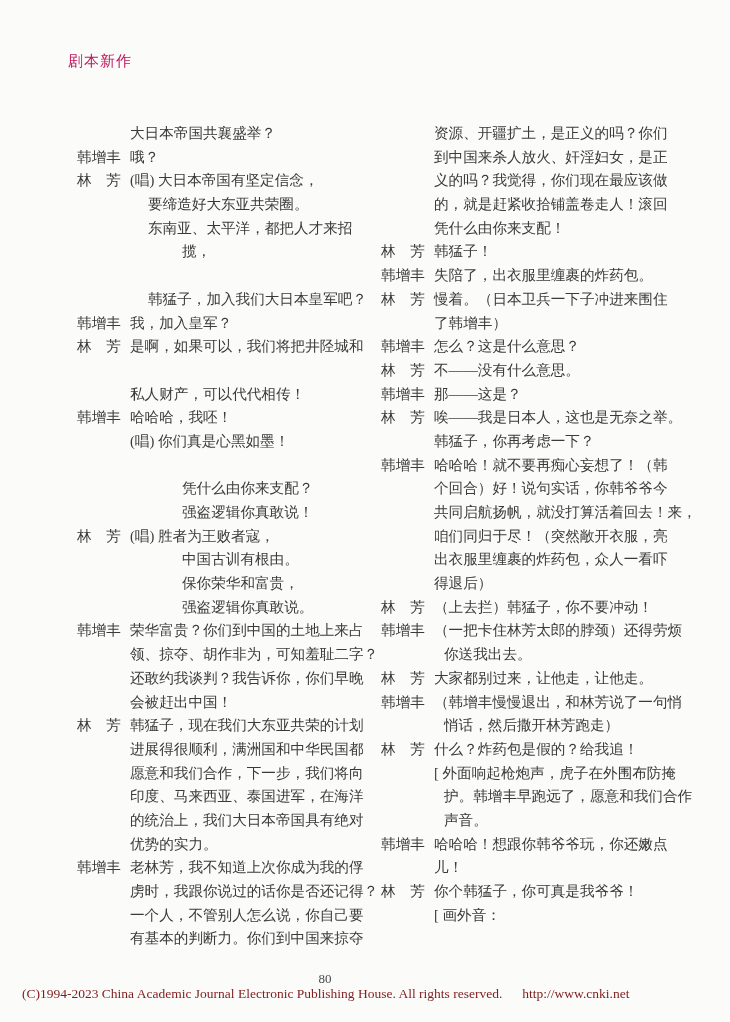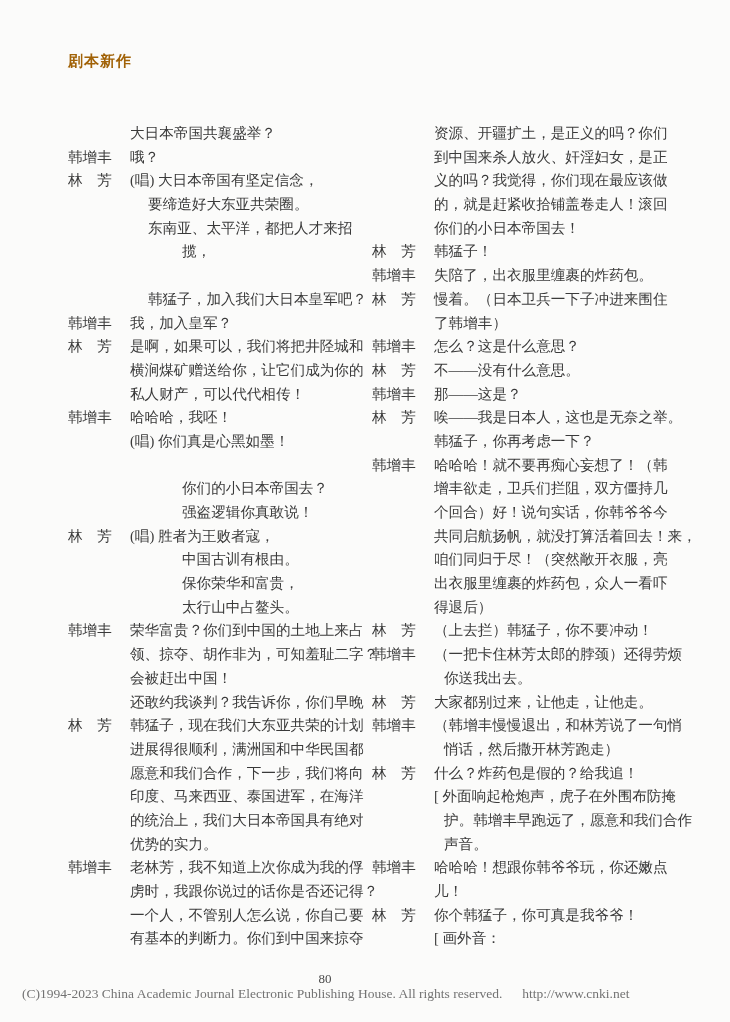"剧本新作" .section-title { color: #a16207 -> #be185d; font-weight: bold -> normal }
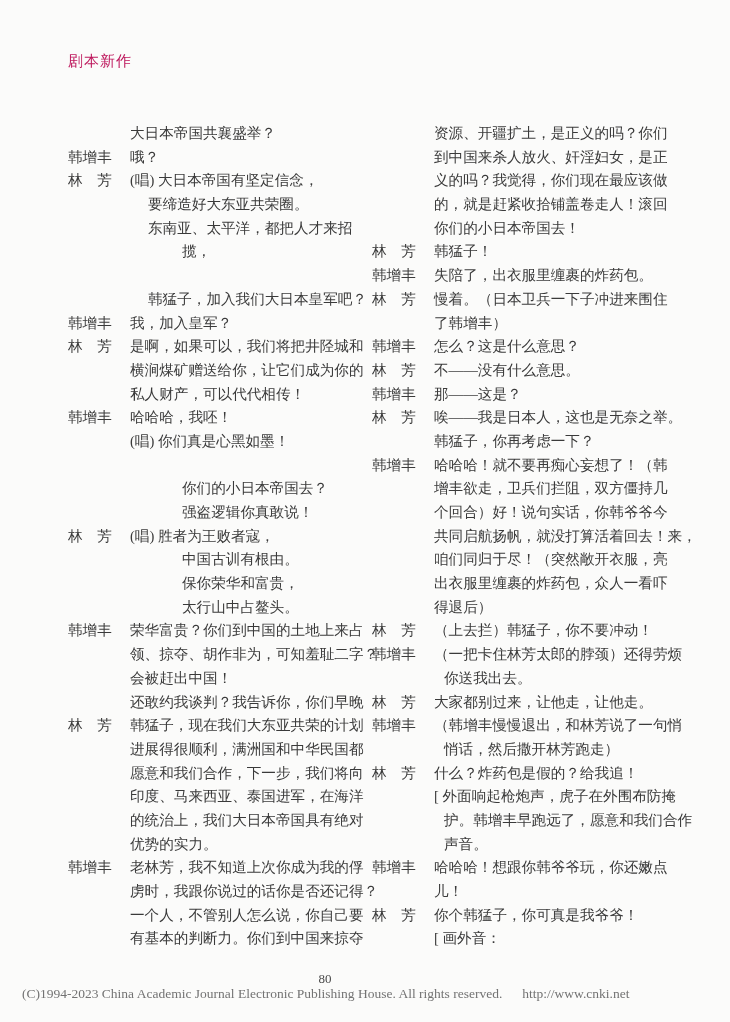"大日本帝国共襄盛举？" .col { text-align: none -> center }
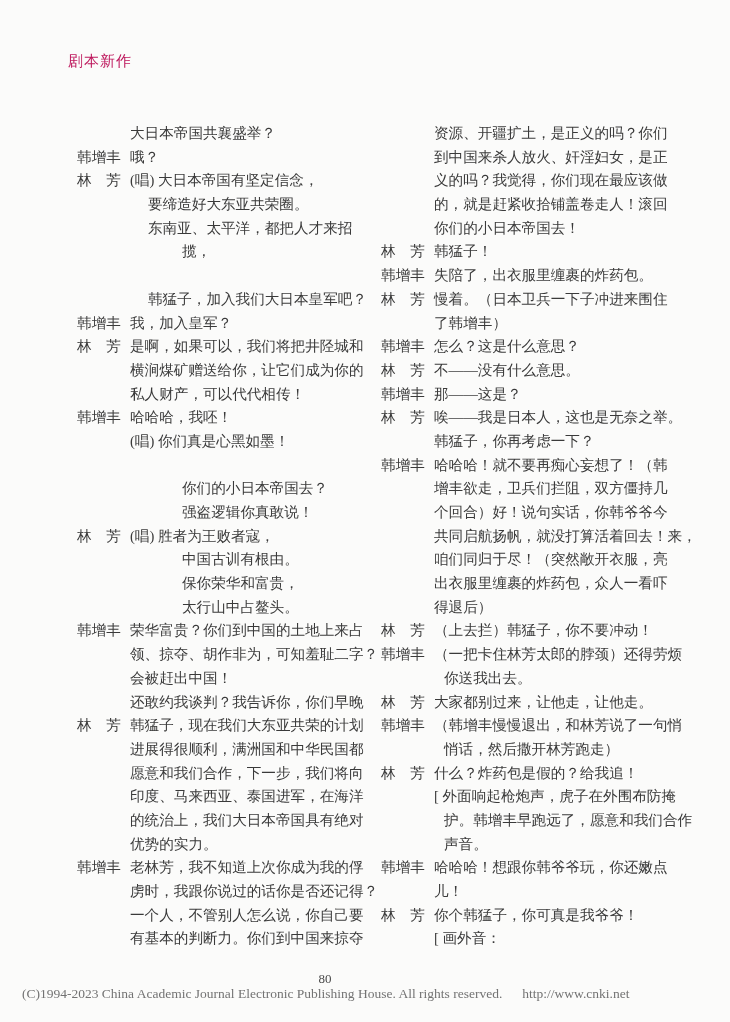"你们的小日本帝国去！" span.text { text: 你们的小日本帝国去 -> 凭什么由你来支配 }
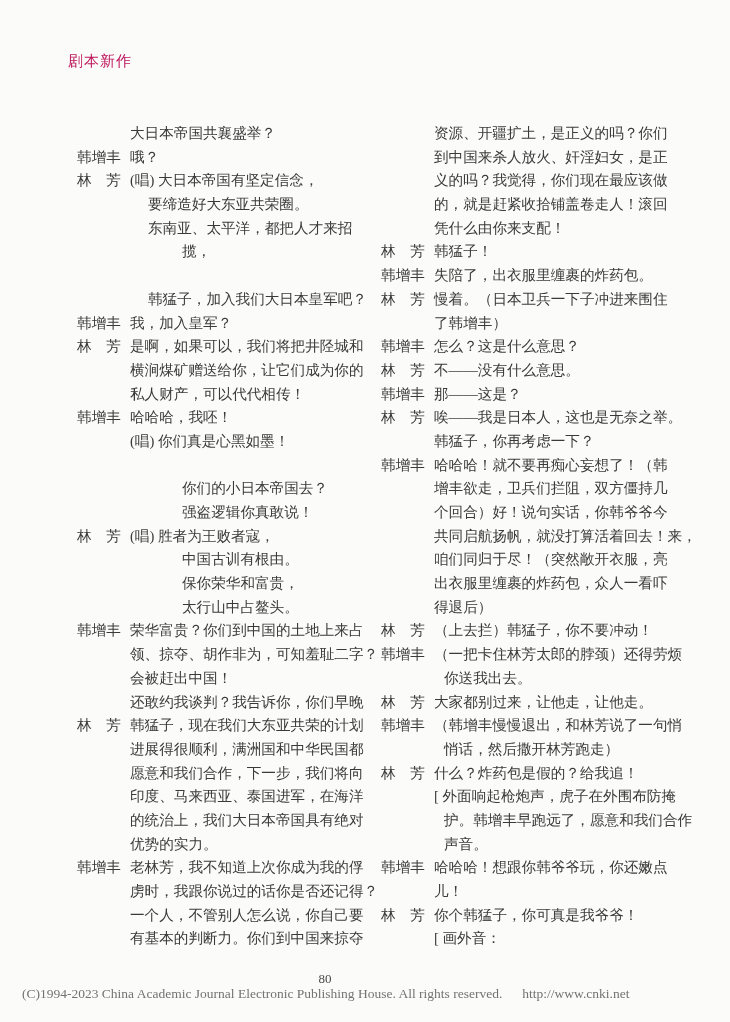"横涧煤矿赠送给你，让它们成为你的" span.text { html: <span>横涧煤矿赠送给你，让它们成为你的</span> -> none }
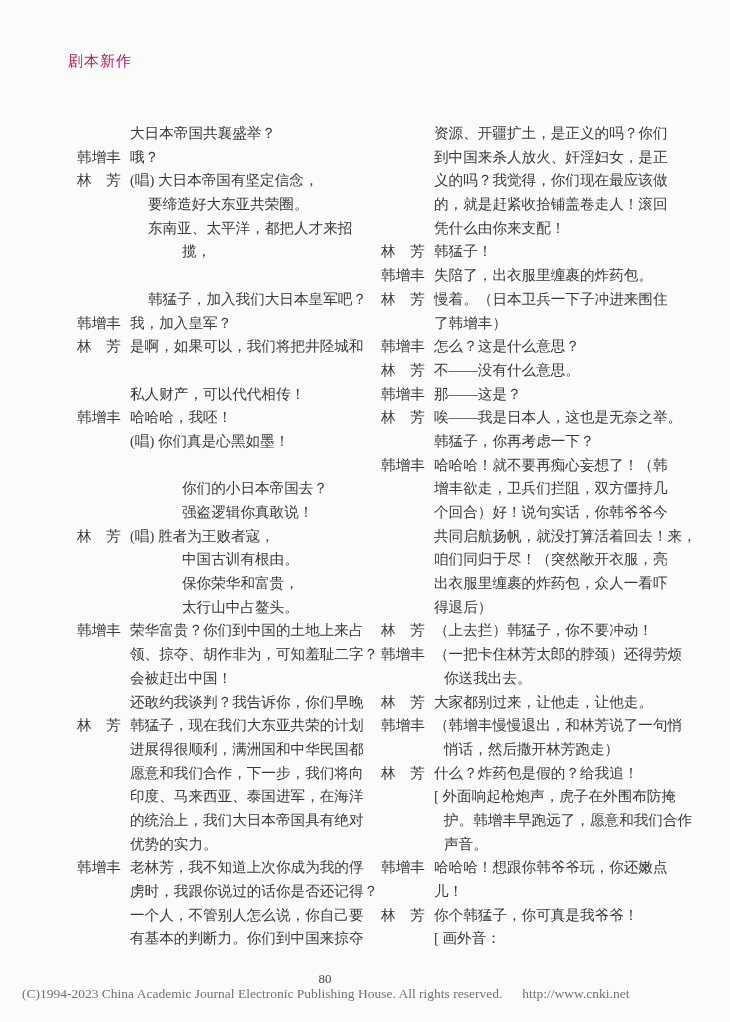"你们的小日本帝国去？" span.text { text: 你们的小日本帝国去 -> 凭什么由你来支配 }
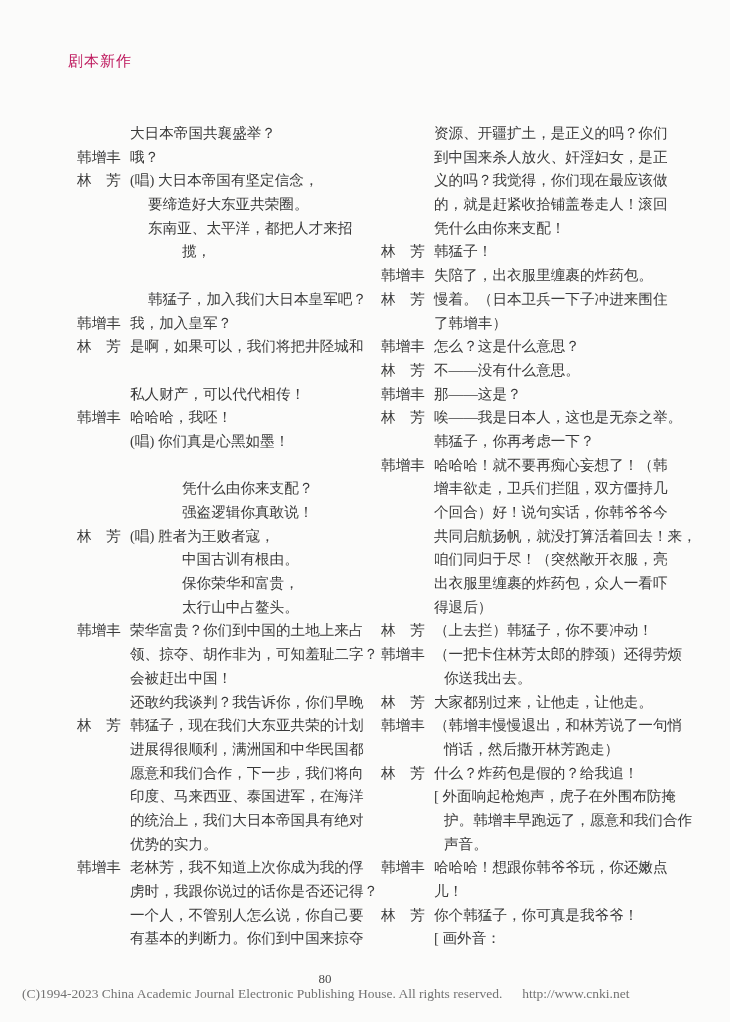"增丰欲走，卫兵们拦阻，双方僵持几" div.line { html: <div> <span></span> <span>增丰欲走，卫兵们拦阻，双方僵持几</span> </div> -> none }
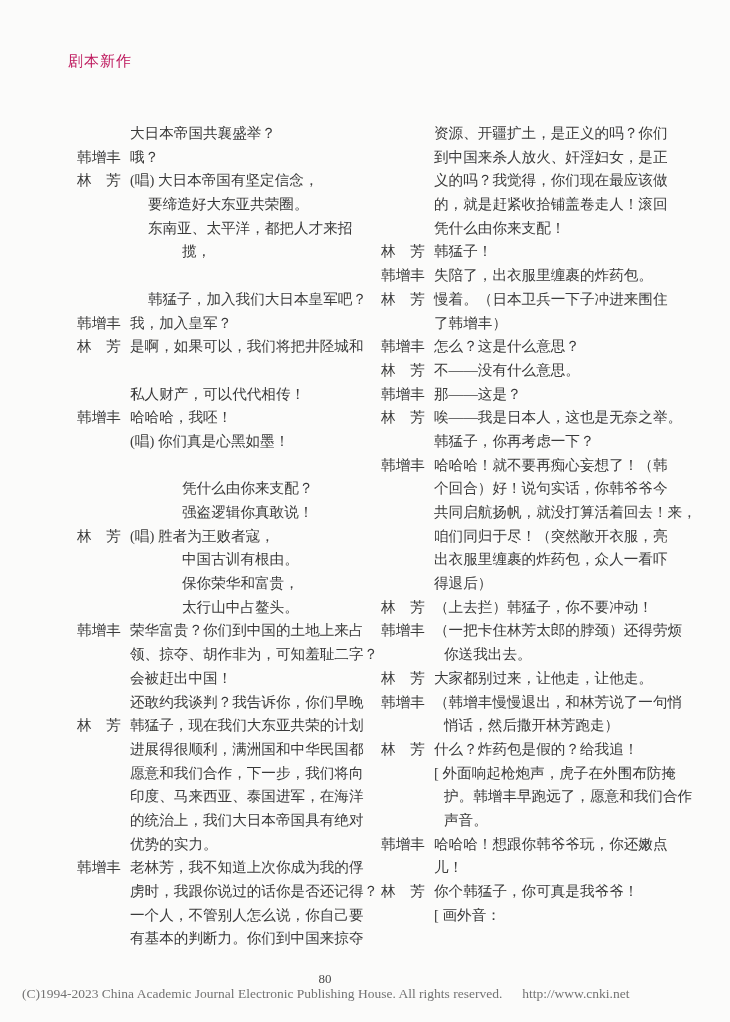"太行山中占鳌头。" span.text { text: 太行山中占鳌头 -> 强盗逻辑你真敢说 }
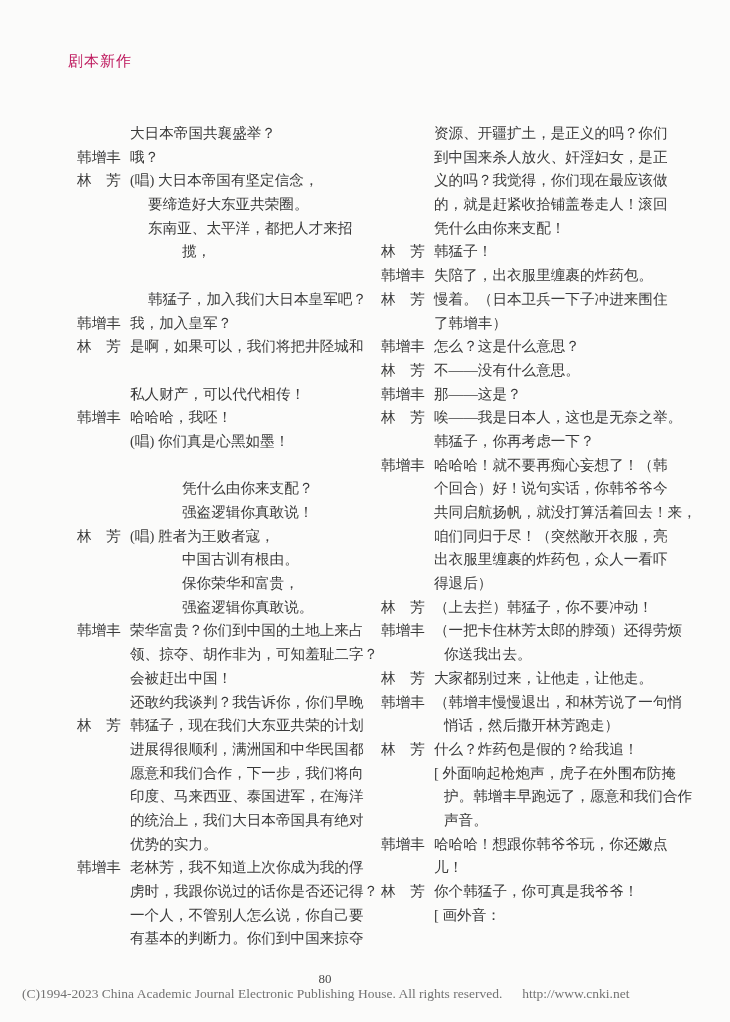"会被赶出中国！" div.line { order: before "还敢约我谈判？我告诉你，你们早晚" -> after "还敢约我谈判？我告诉你，你们早晚" }
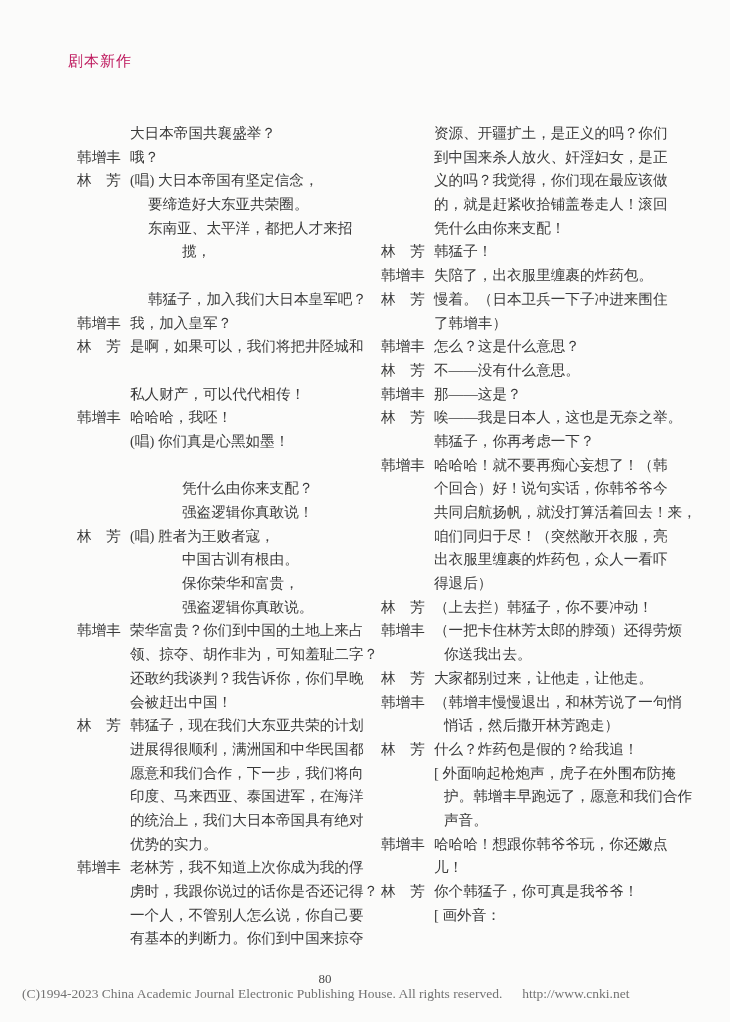"(C)1994-2023 China Academic Journal" .copyright { color: #737373 -> #7f1d1d }
